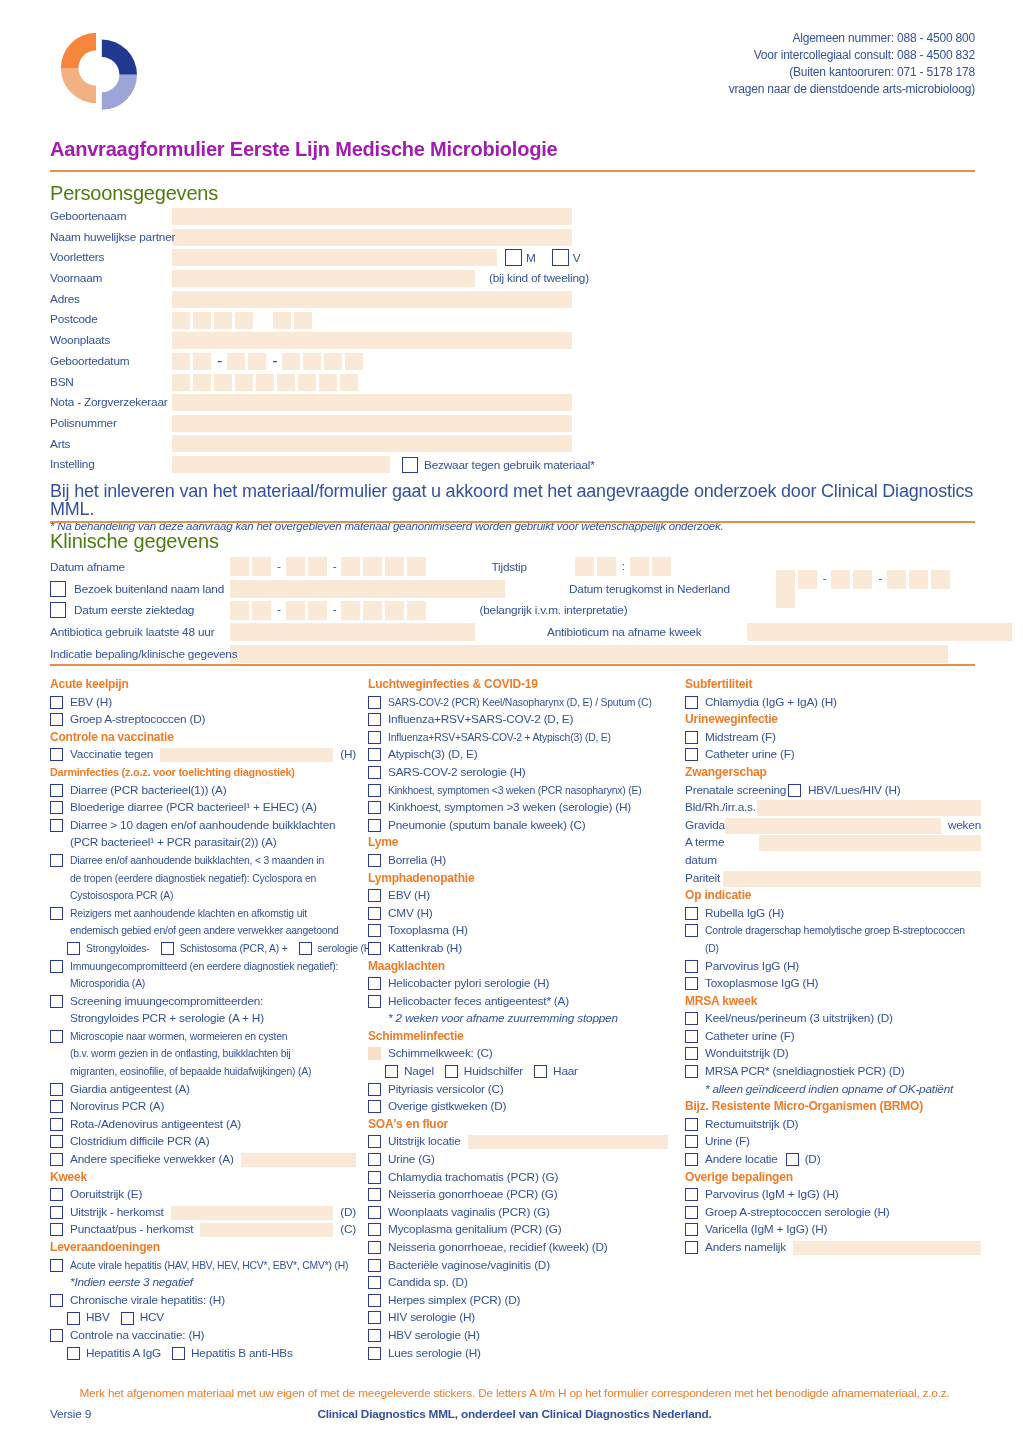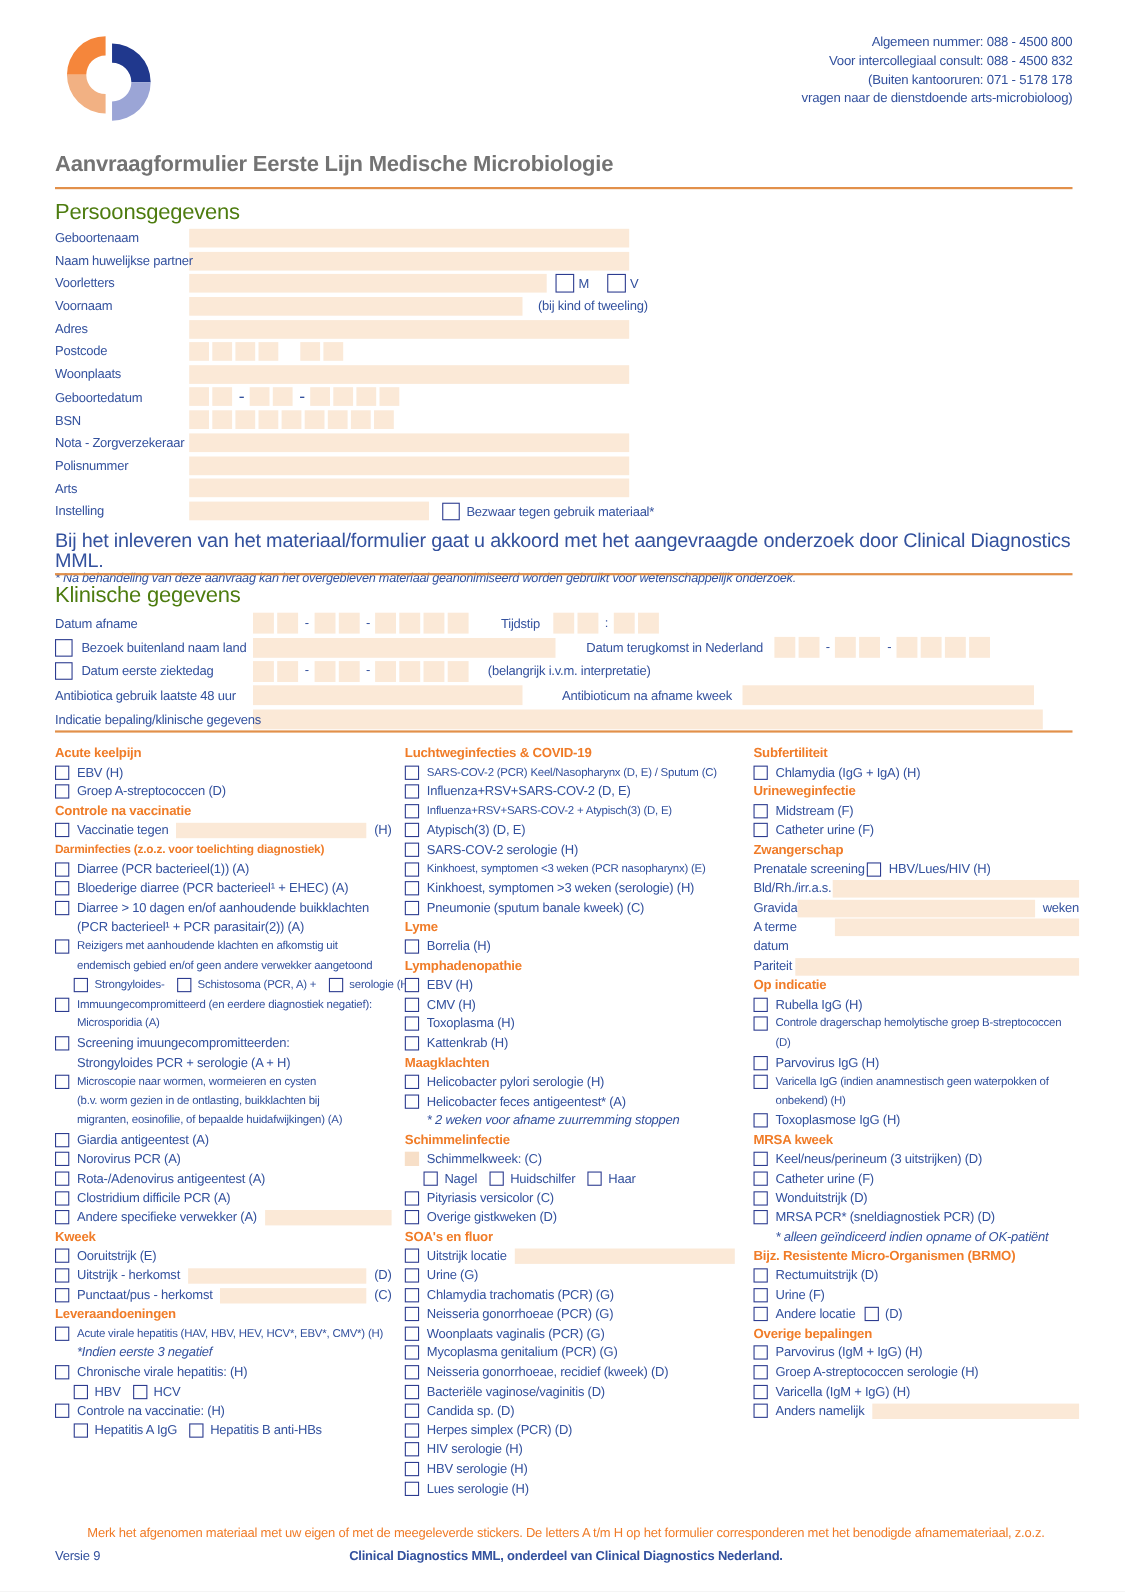"Aanvraagformulier Eerste Lijn Medische" .title { color: #737373 -> #a21caf }
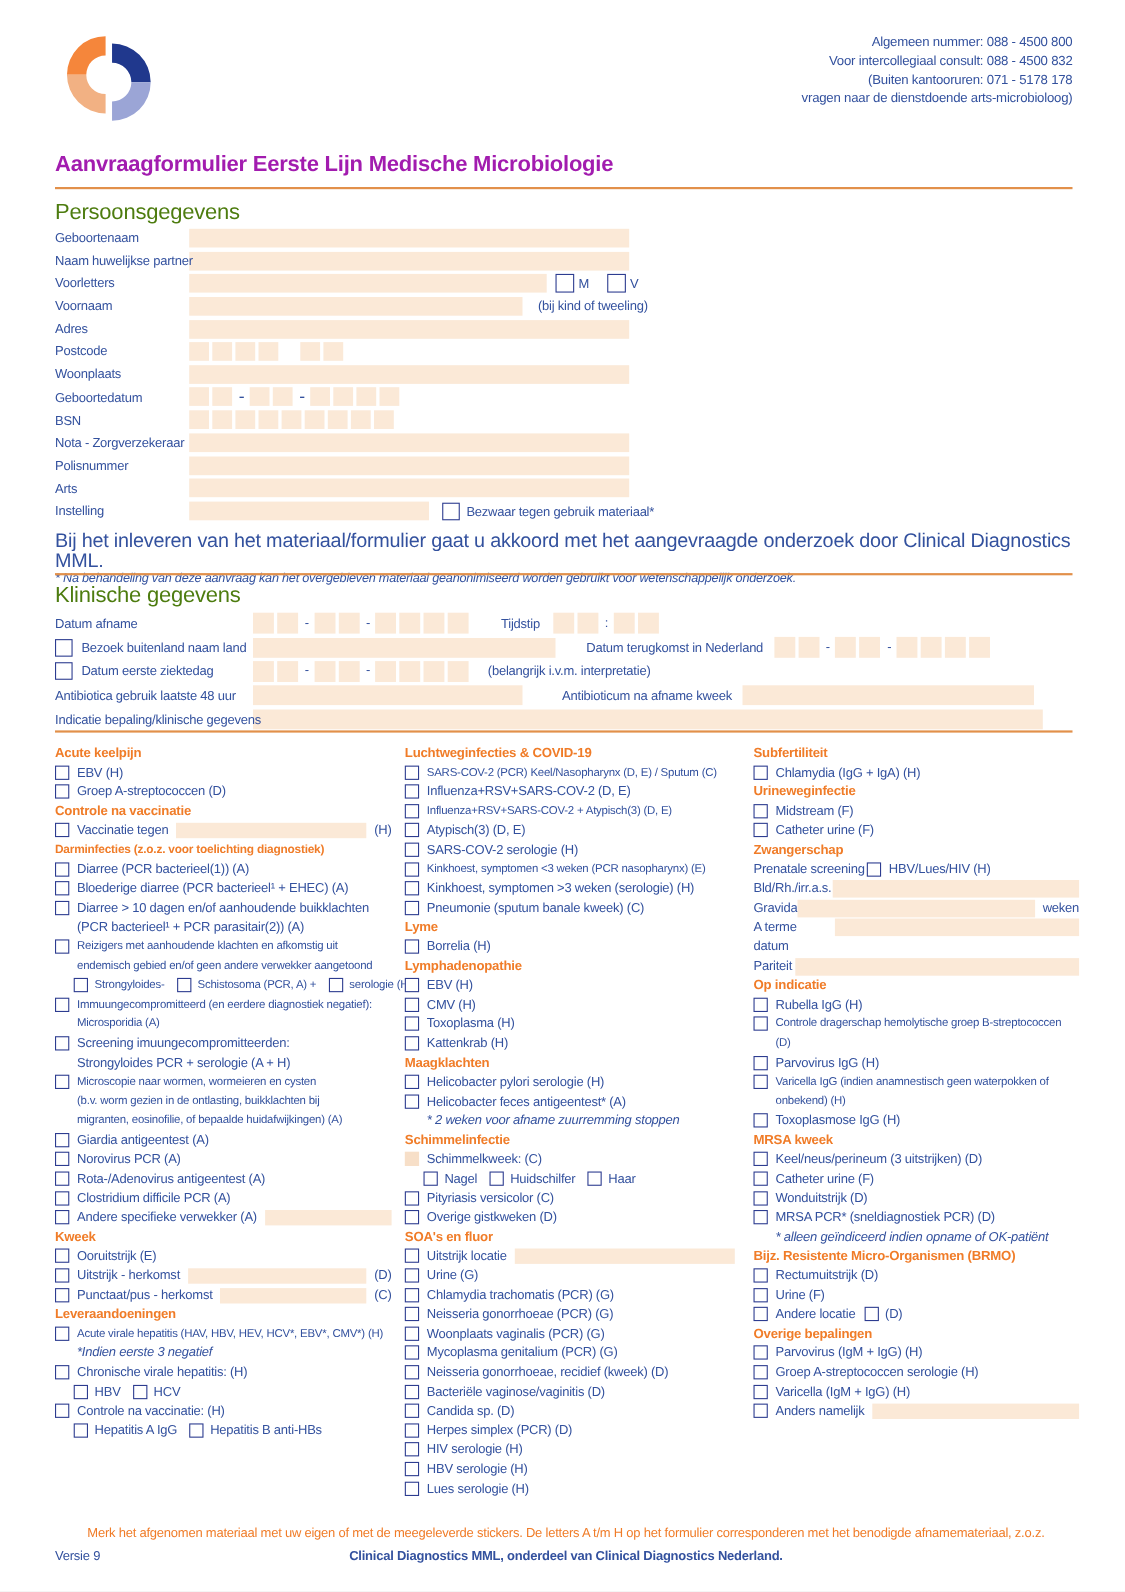"Datum afname" .krow { gap: none -> 36px }
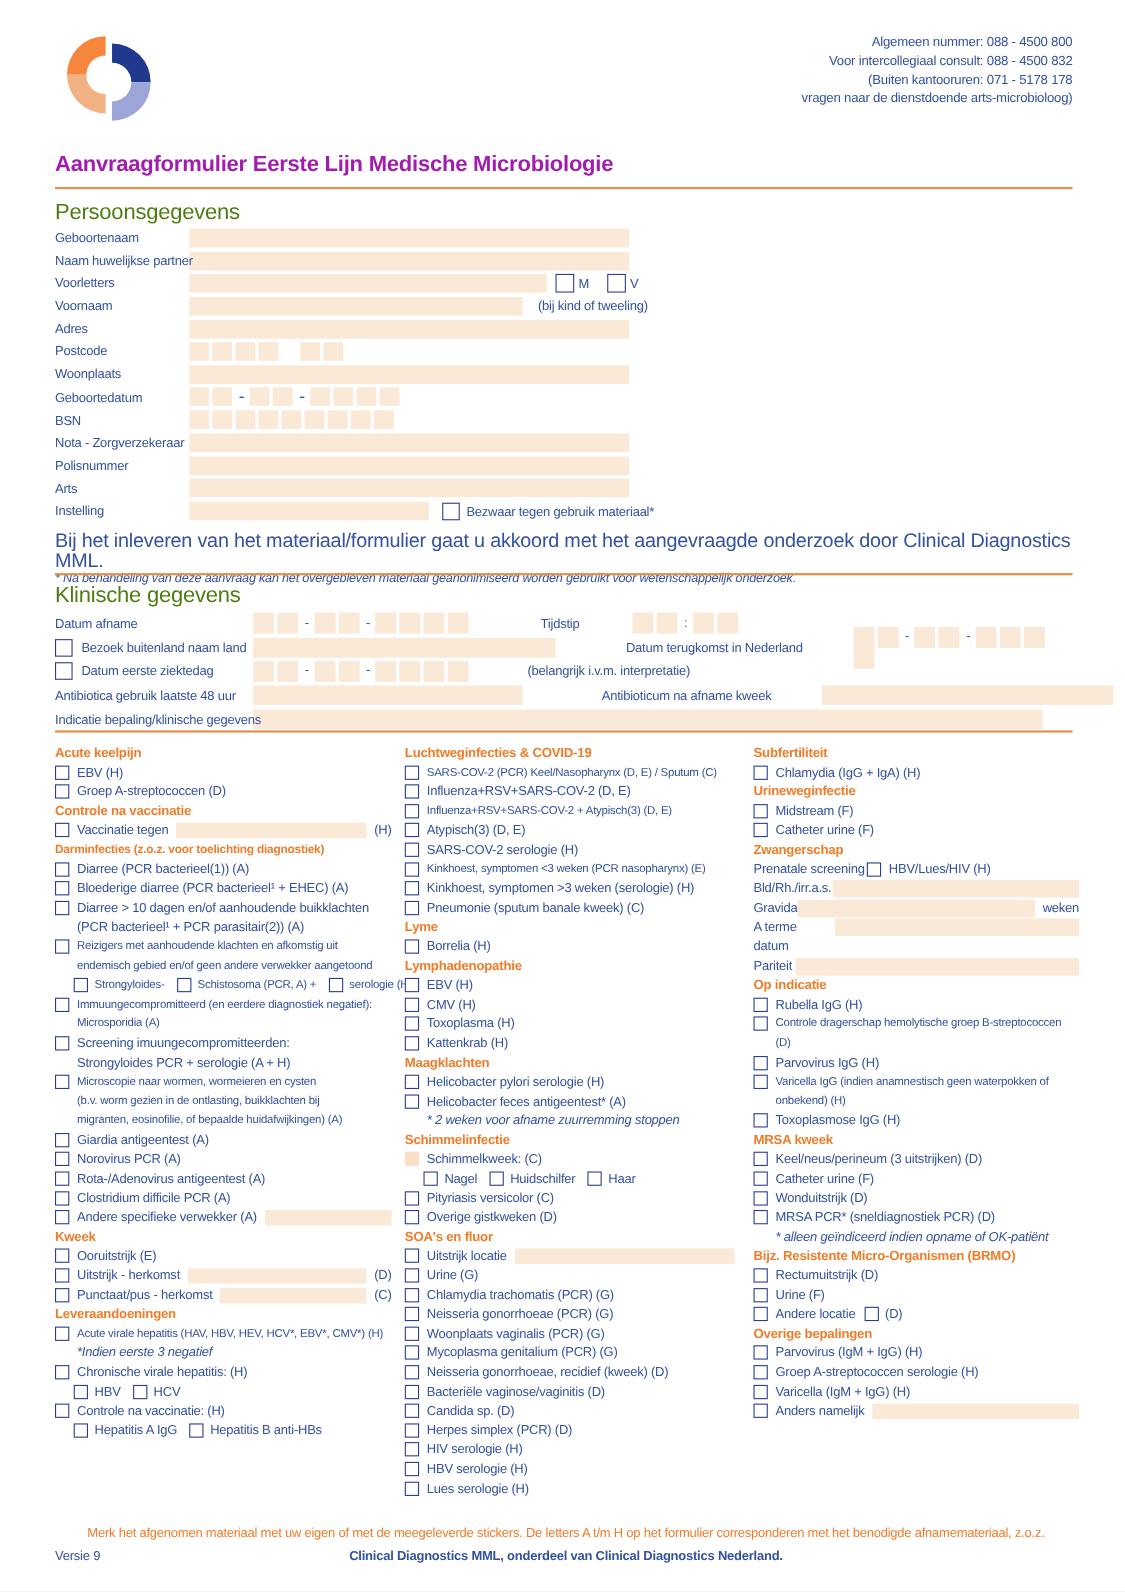"Diarree en/of aanhoudende buikklachten," div.item { html: none -> <div> <span></span> <span>Diarree en/of aanhoudende buikklachten, &lt; 3 maanden in de tropen (eerdere diagnostiek negatief): Cyclospora en Cystoisospora PCR (A)</span> </div> }
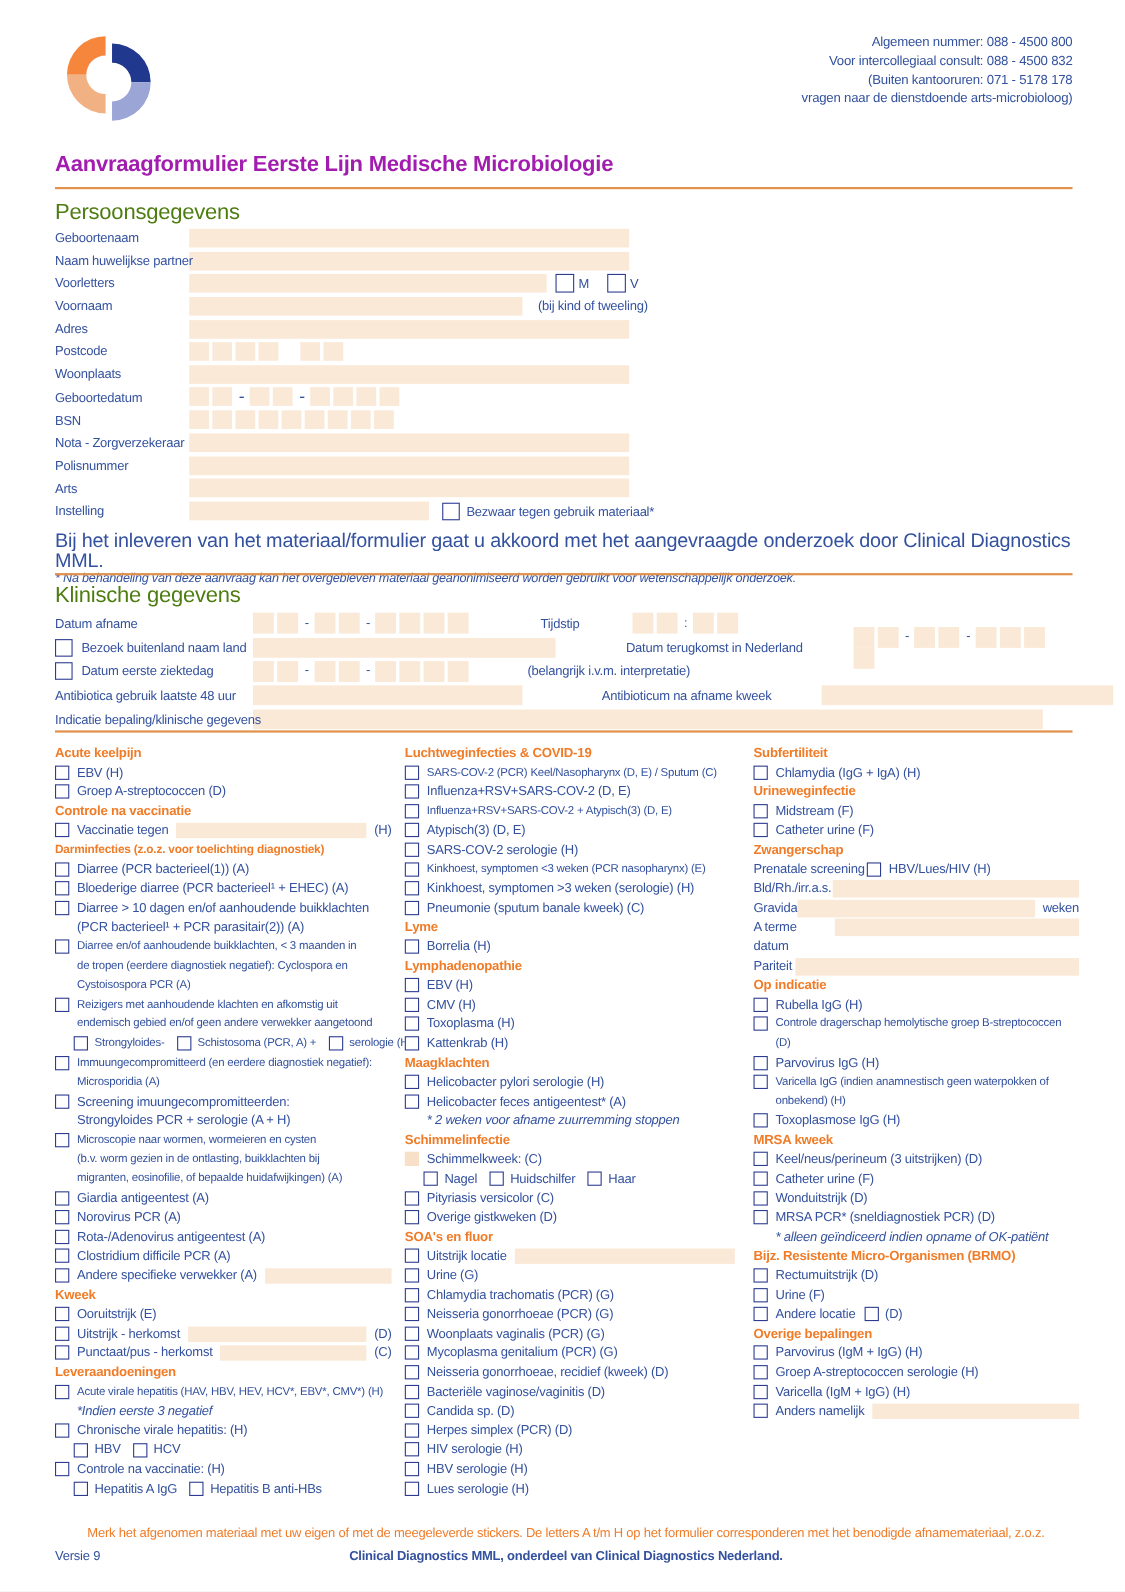"Varicella IgG (indien anamnestisch geen" div.item { html: <div> <span></span> <span>Varicella IgG (indien anamnestisch geen waterpokken of onbekend) (H)</span> </div> -> none }
